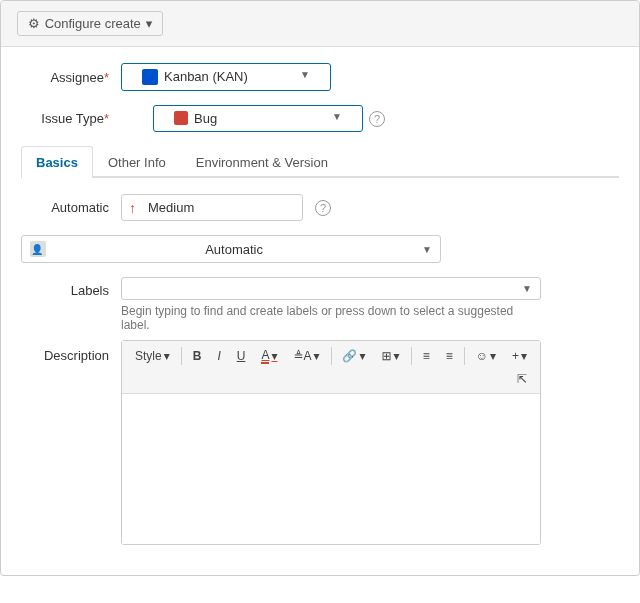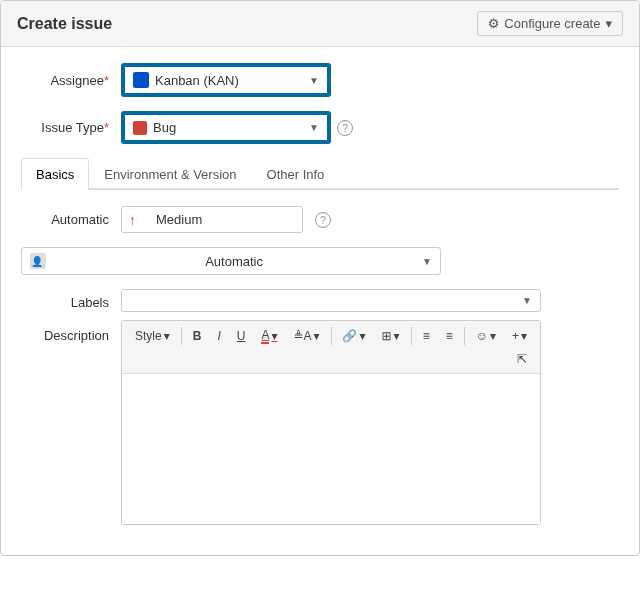"Create issue" span.dialog-title { html: <span>Create issue</span> -> none }
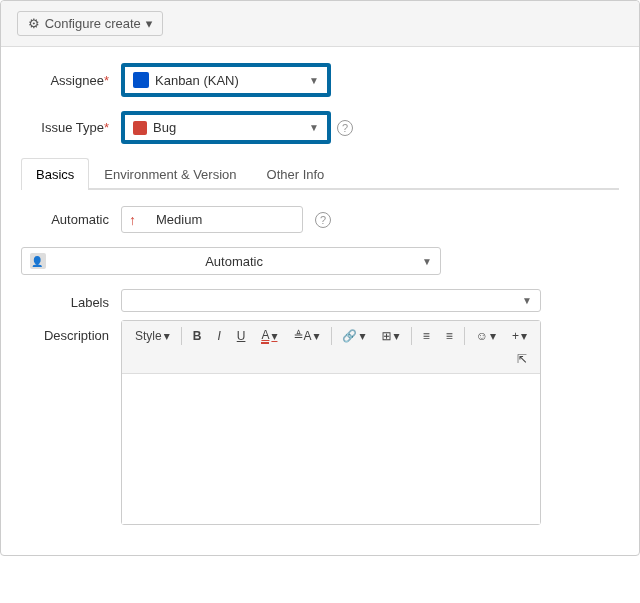"Kanban (KAN)" .select-with-icon { align-items: center -> none; border: 4px solid #0369a1 -> 1px solid #0369a1; padding: 5px 8px -> 5px 20px }
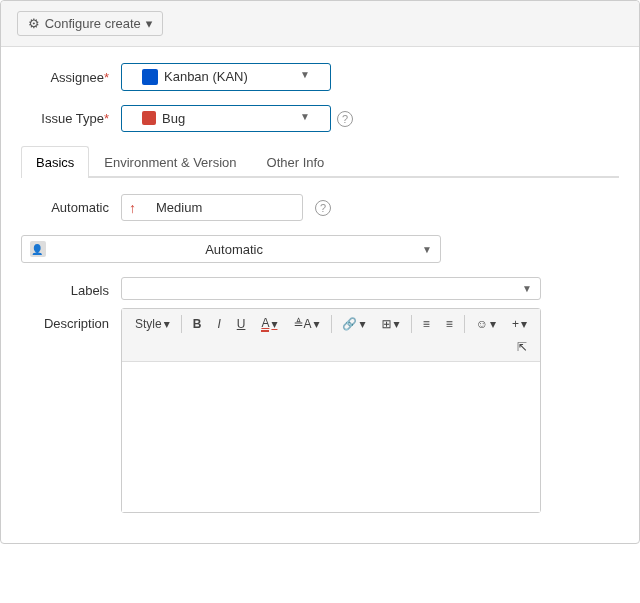"Bug" div.select-with-icon { margin-left: none -> 32px }
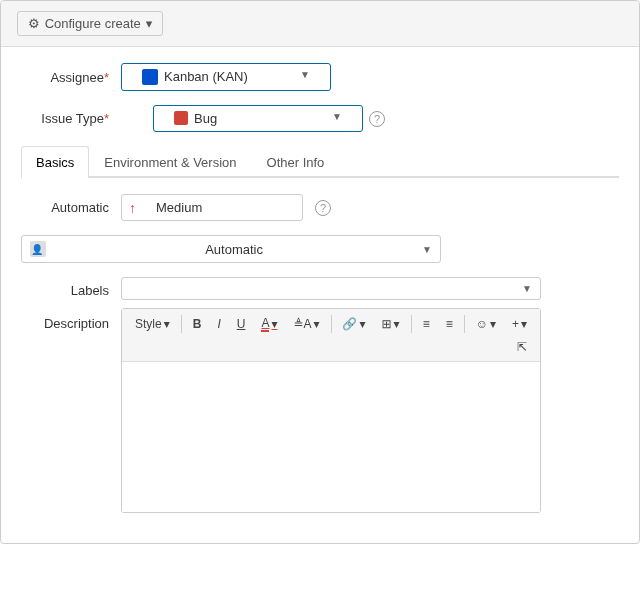"Basics" .tab.active { color: #000000 -> #0369a1; font-weight: 400 -> 700 }
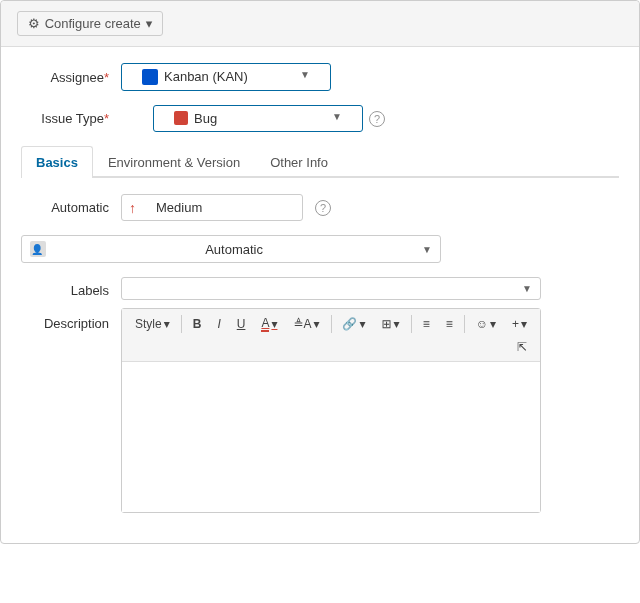"Environment & Version" div.tab { order: before "Other Info" -> after "Other Info" }
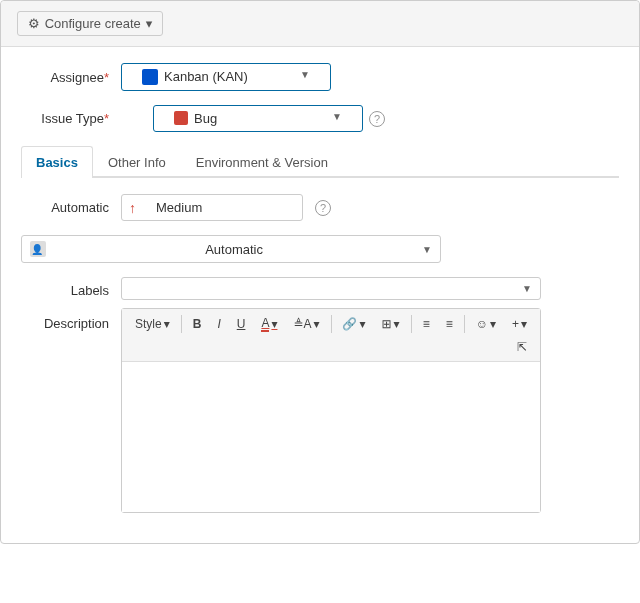"Medium" .priority-select-wrapper select { padding-left: 34px -> 26px }
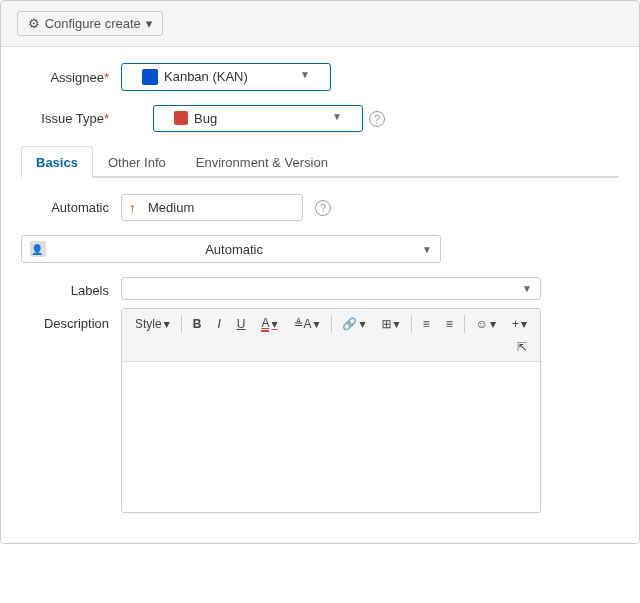"Begin typing to find and" div.labels-hint { html: none -> <div>Begin typing to find and create labels or press down to select a suggested label.</div> }
